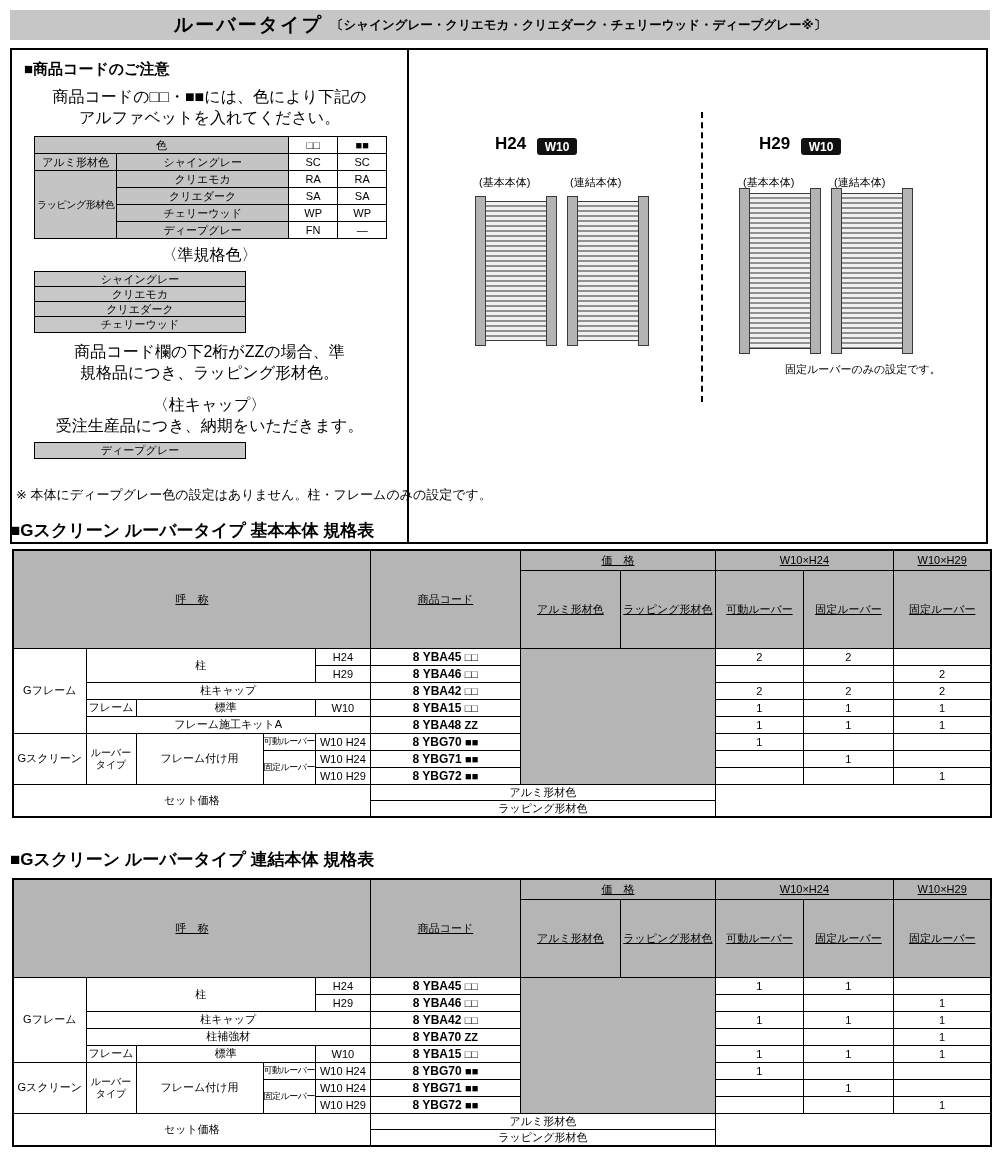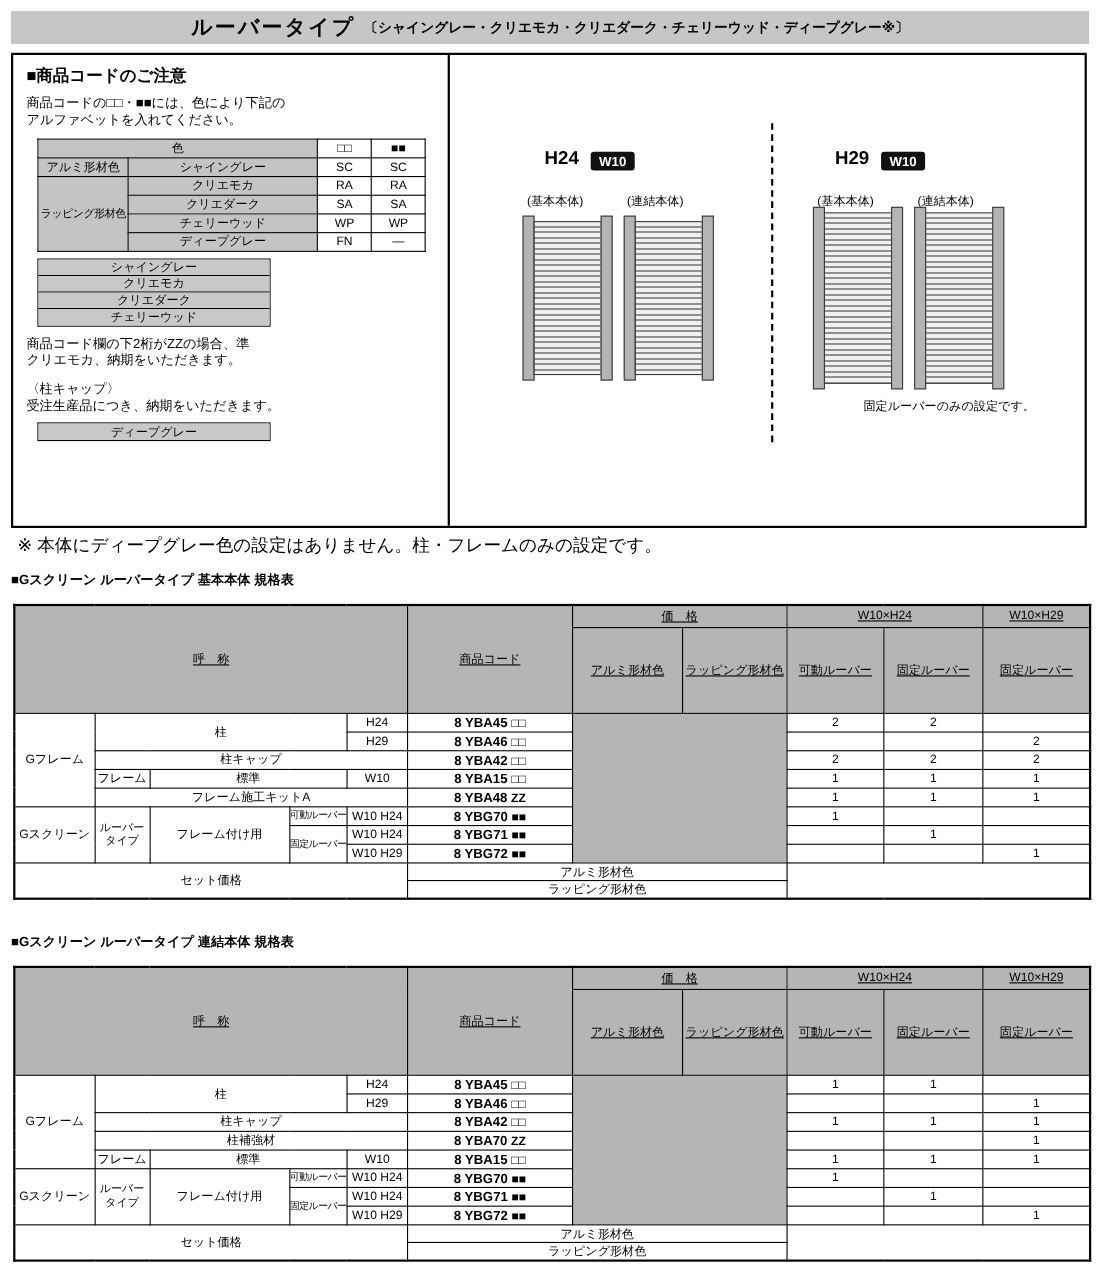"■商品コードのご注意" .info-box { height: 432px -> 496px }
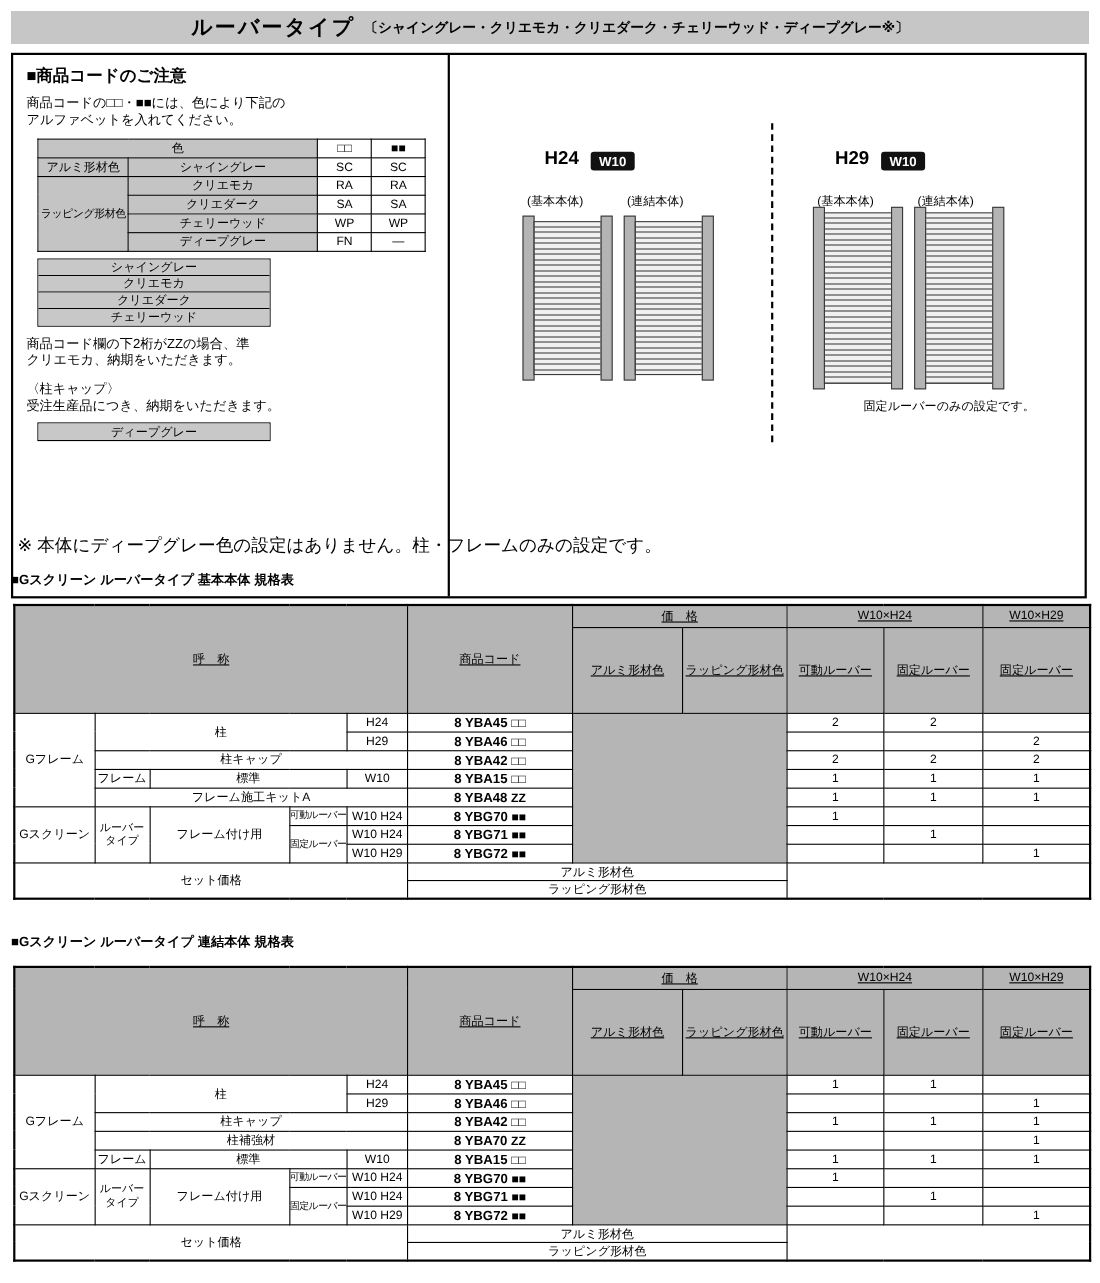"商品コードの□□・■■には、色により下記の" .body-text { font-size: 12px -> 16px; text-align: none -> center }
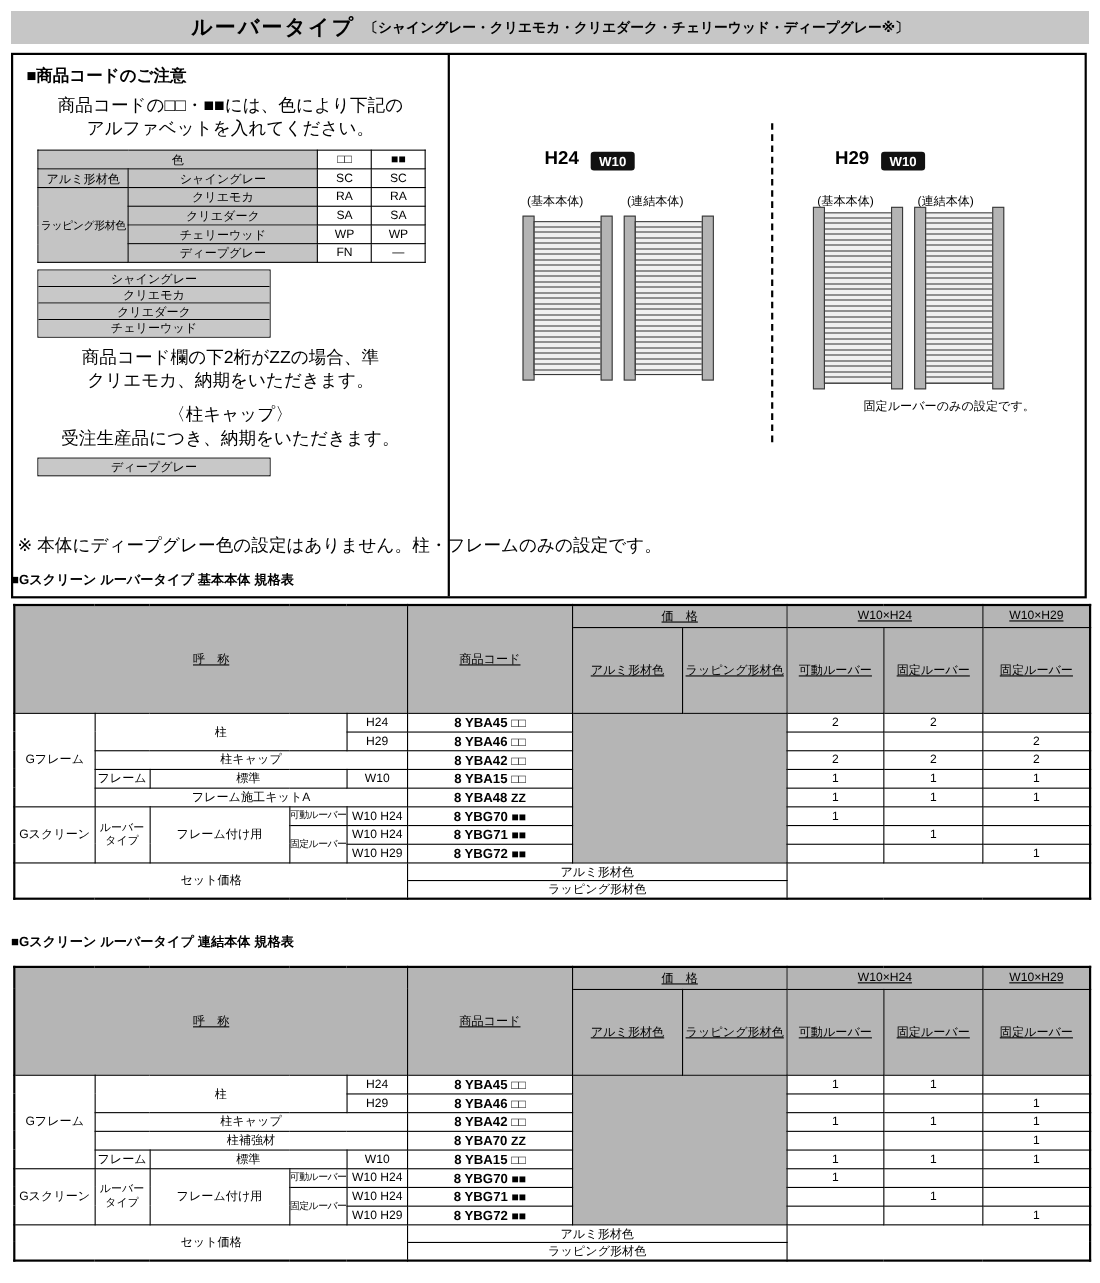"〈準規格色〉" div.body-text { html: none -> <div>〈準規格色〉</div> }
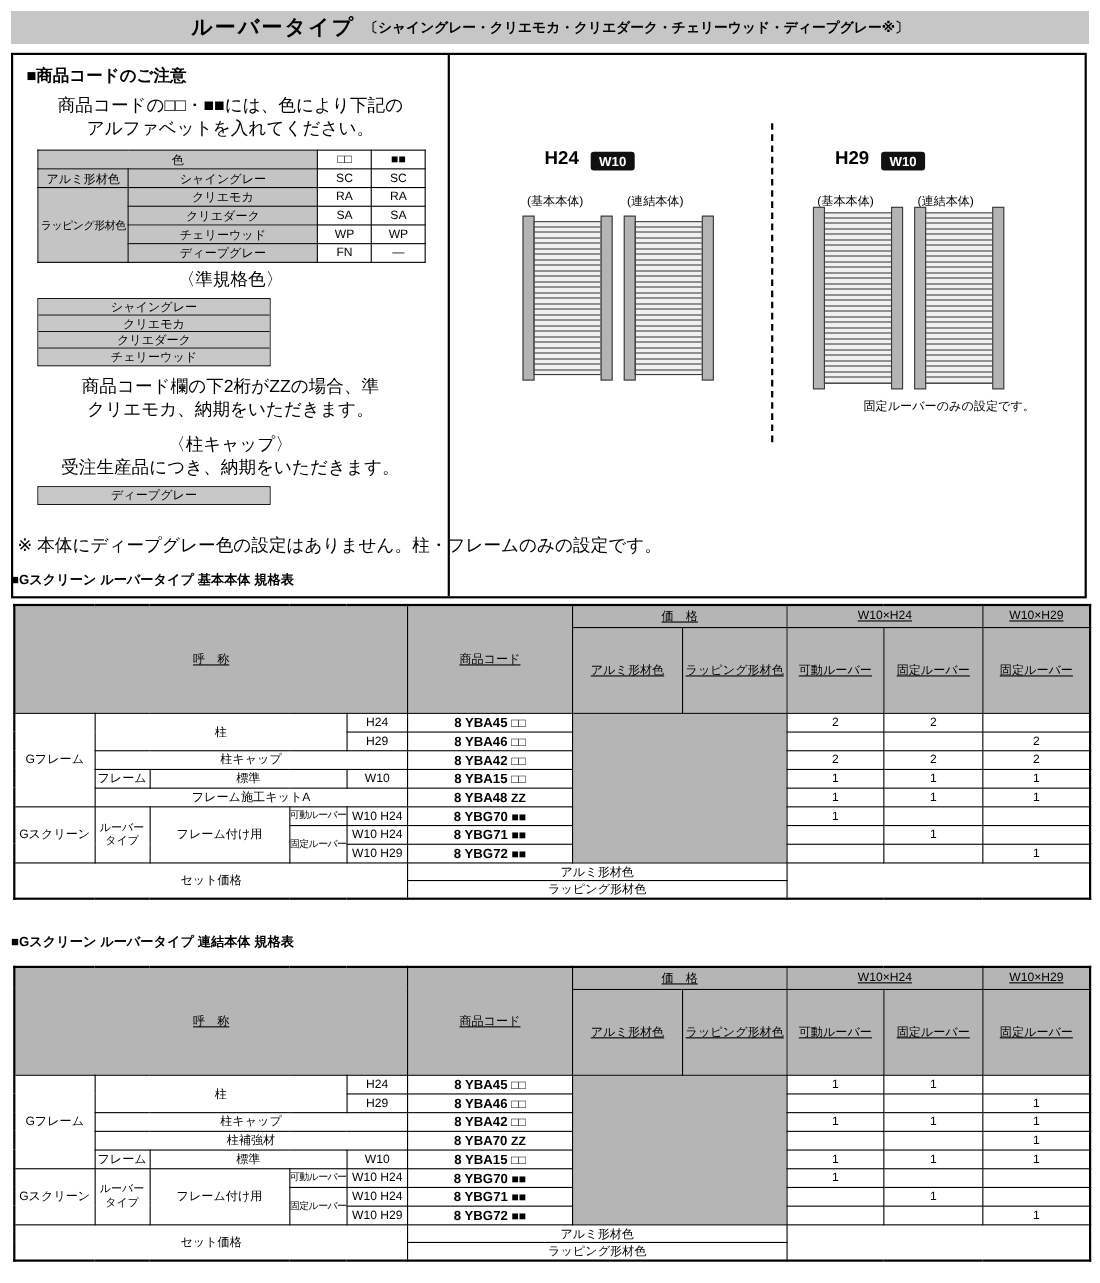"クリエモカ、納期をいただきます。" span { text: クリエモカ、納期をいただきます -> 規格品につき、ラッピング形材色 }
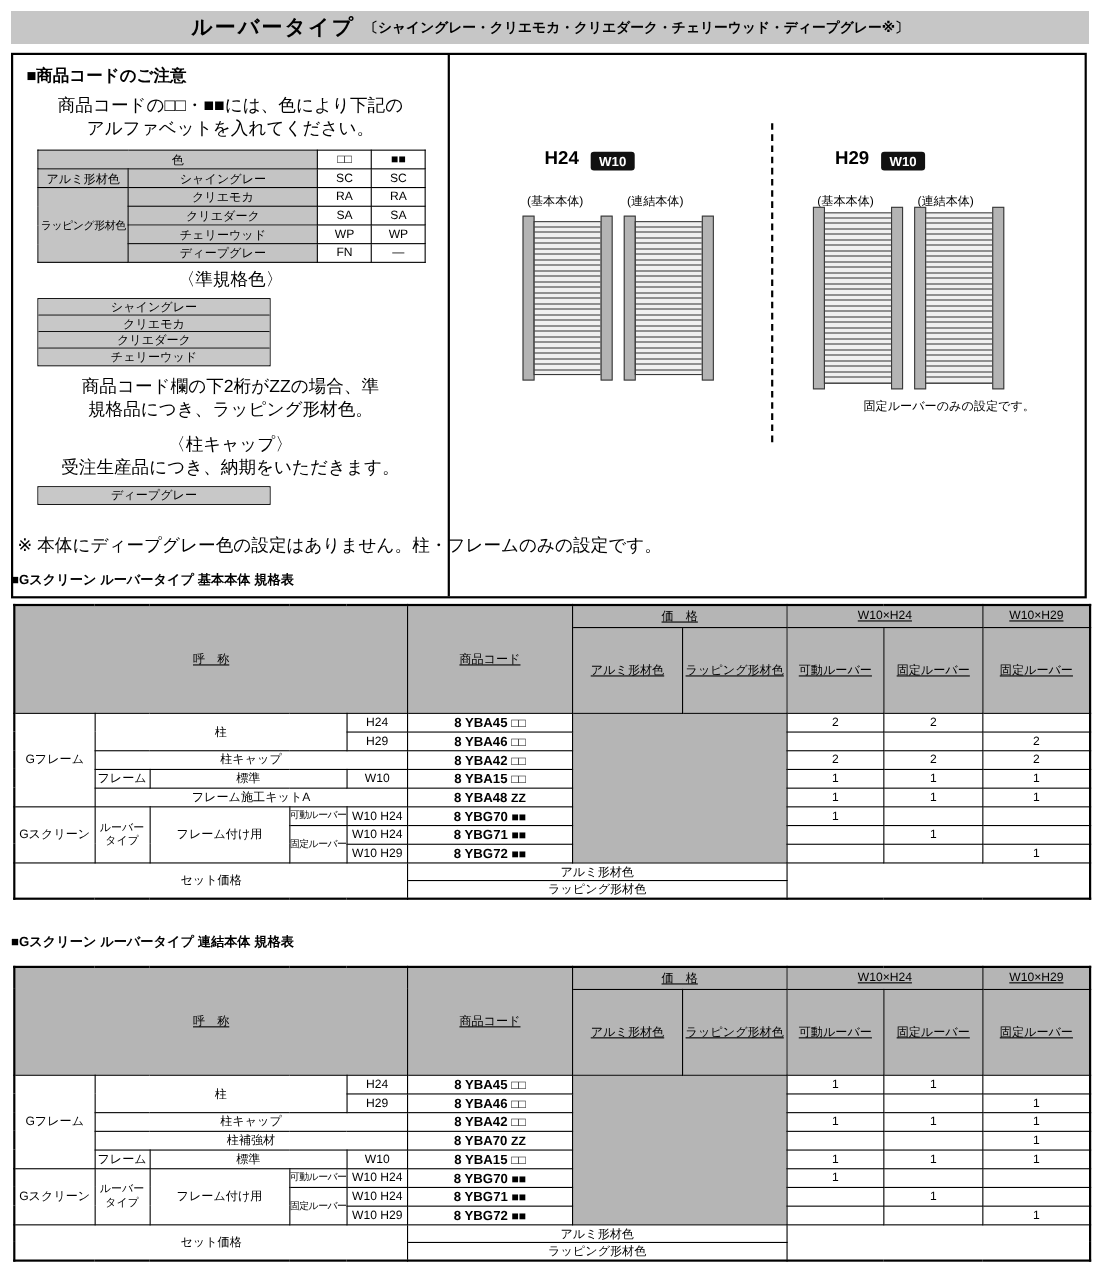"※ 本体にディープグレー色の設定はありません。柱・フレームのみの設定です。" .footnote { font-size: 16px -> 13px }
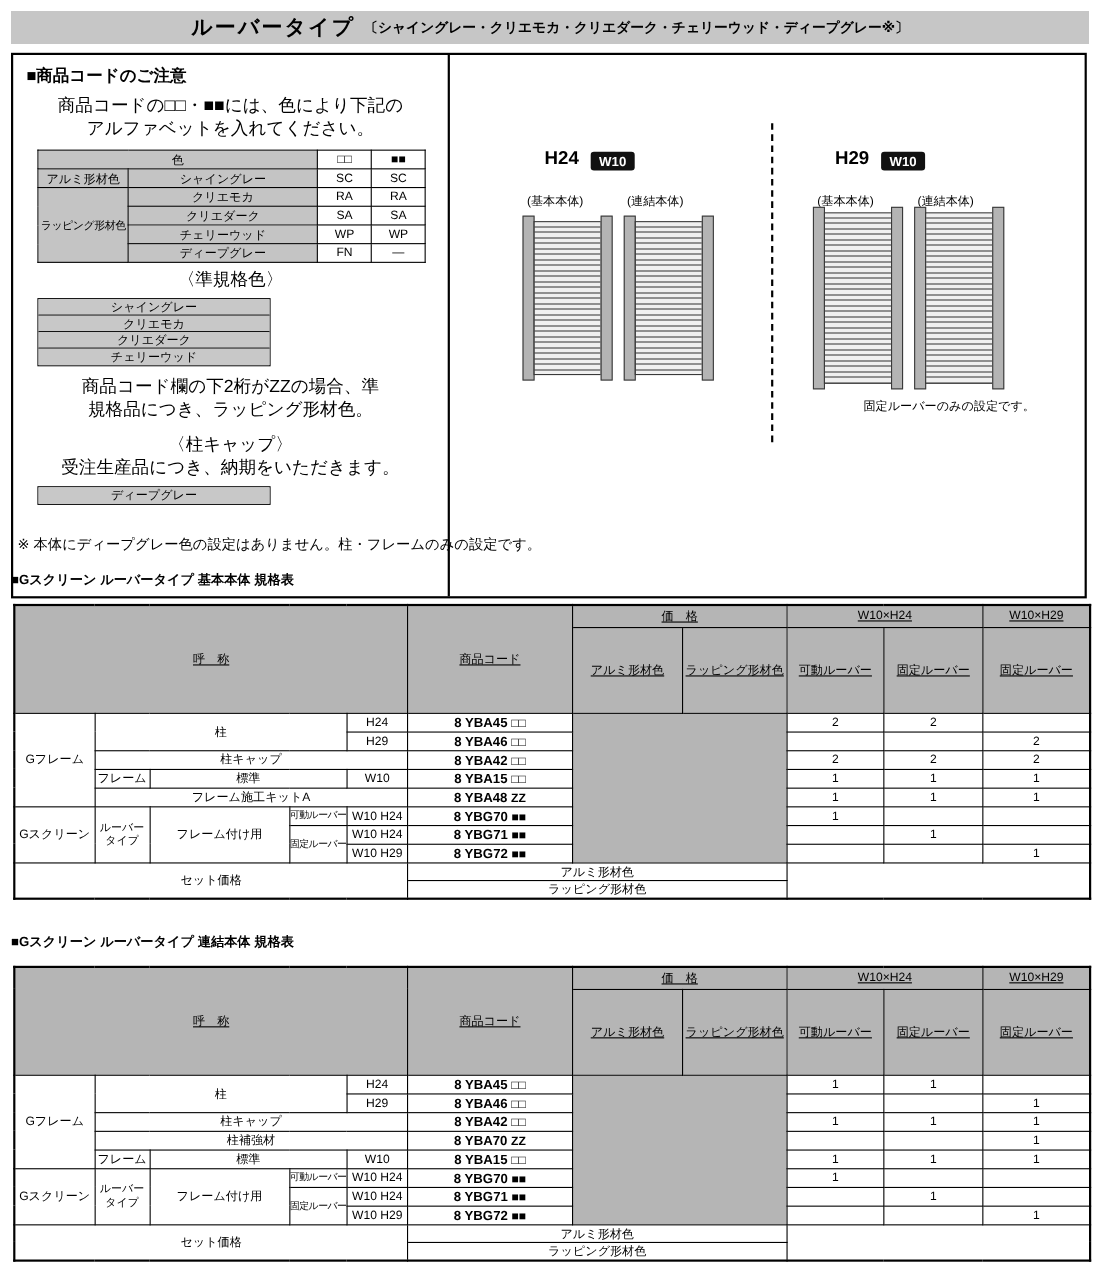"■Gスクリーン ルーバータイプ 基本本体 規格表" .table-title { font-size: 12px -> 17px }
